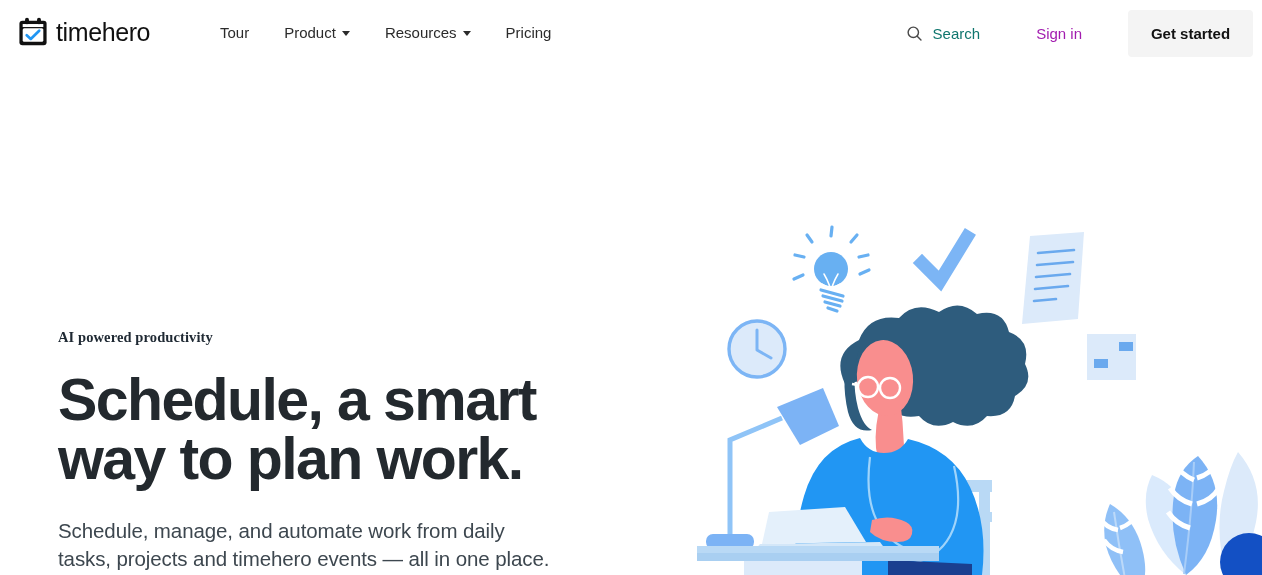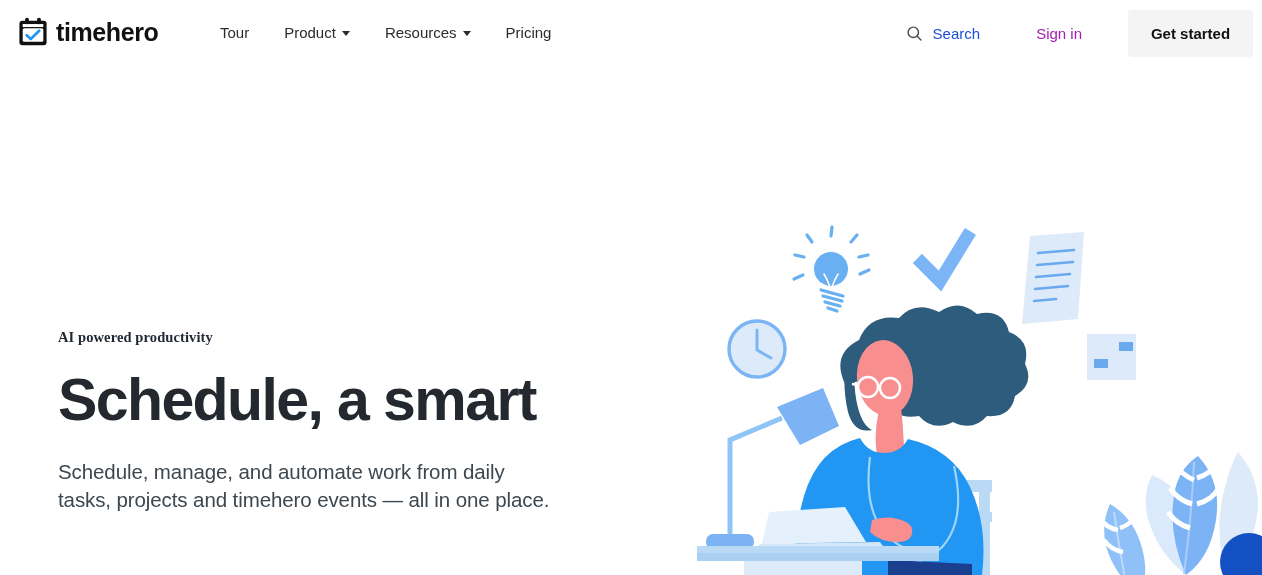"timehero" .brand-name { font-weight: 700 -> 400 }
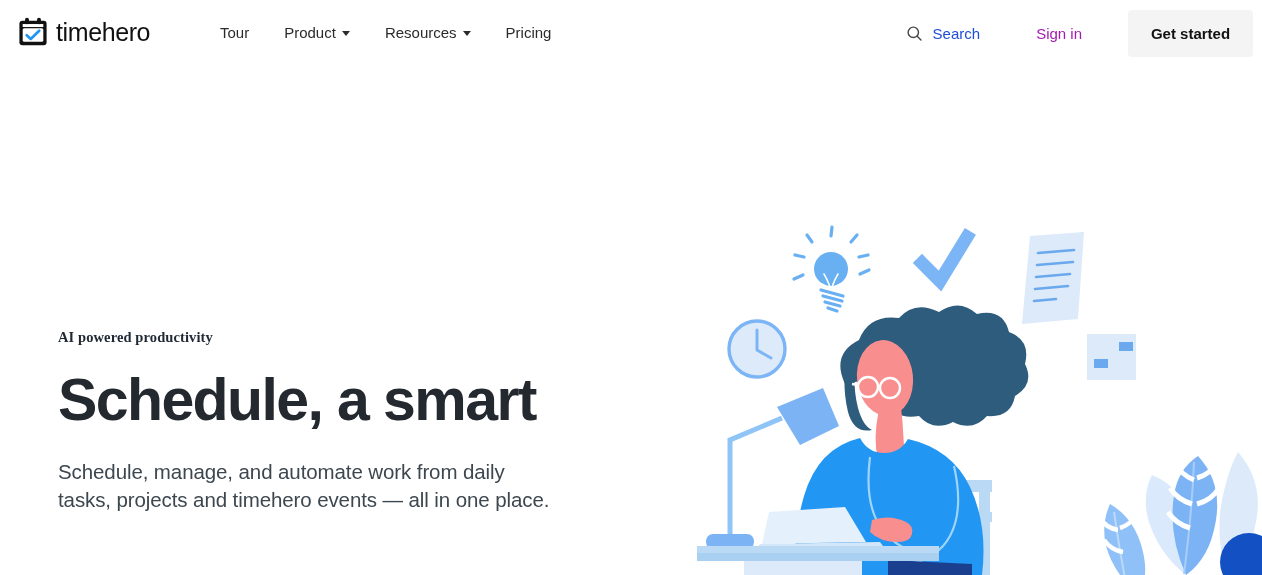"Search" .search-link { color: #1d4ed8 -> #0f766e }
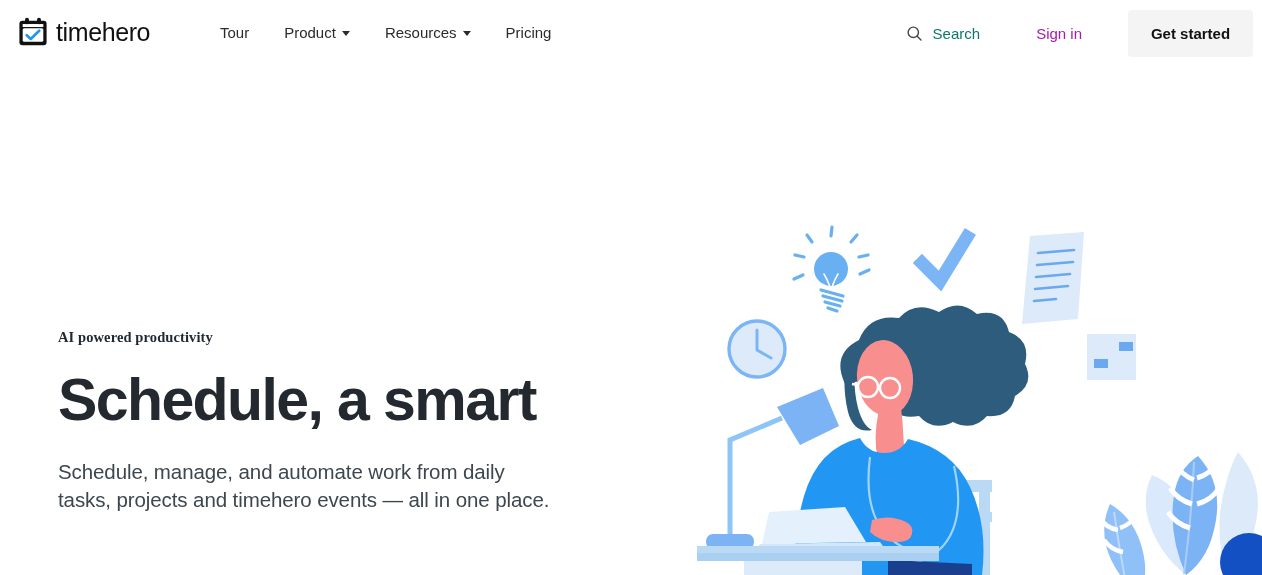"way to plan work." div { html: none -> <div>way to plan work.</div> }
